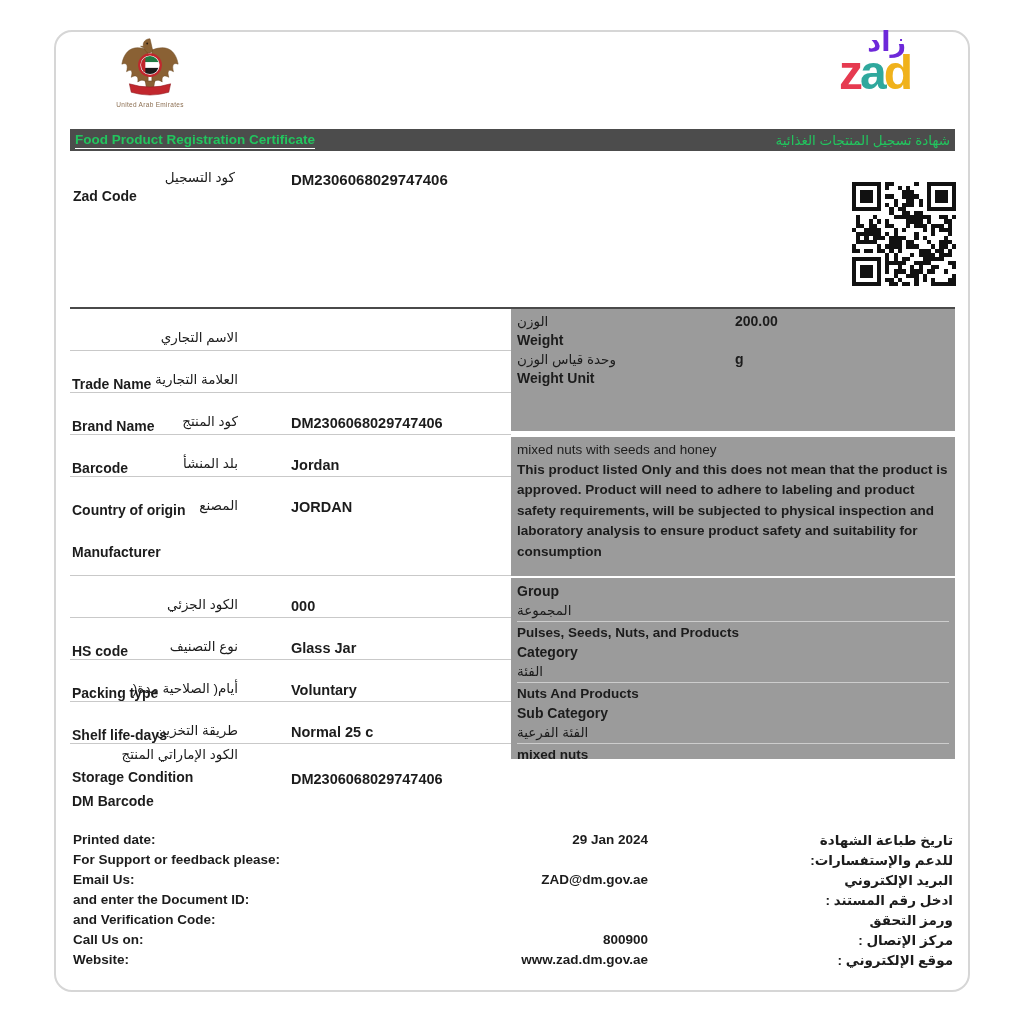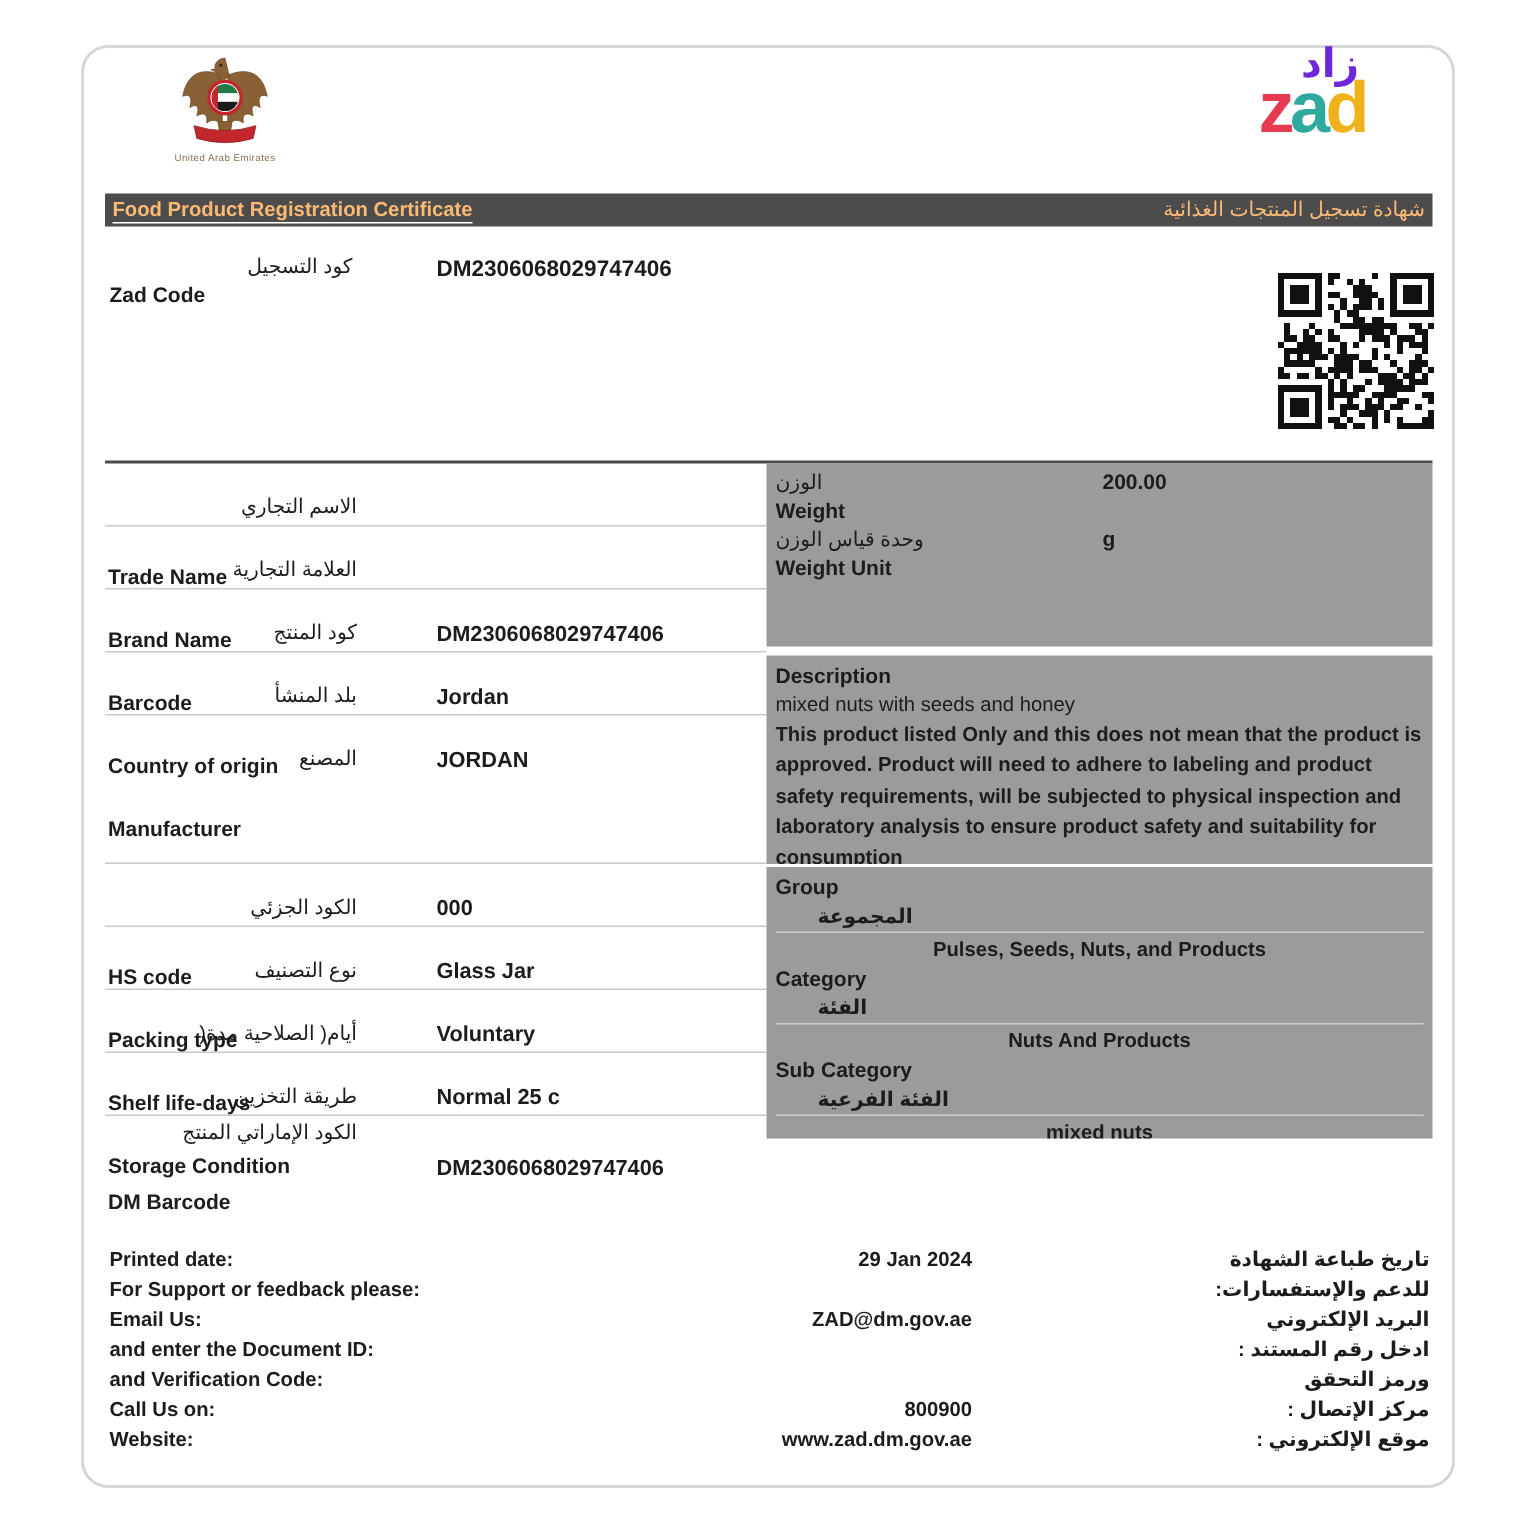"Food Product Registration Certificate" .bar { color: #fdba74 -> #22c55e }
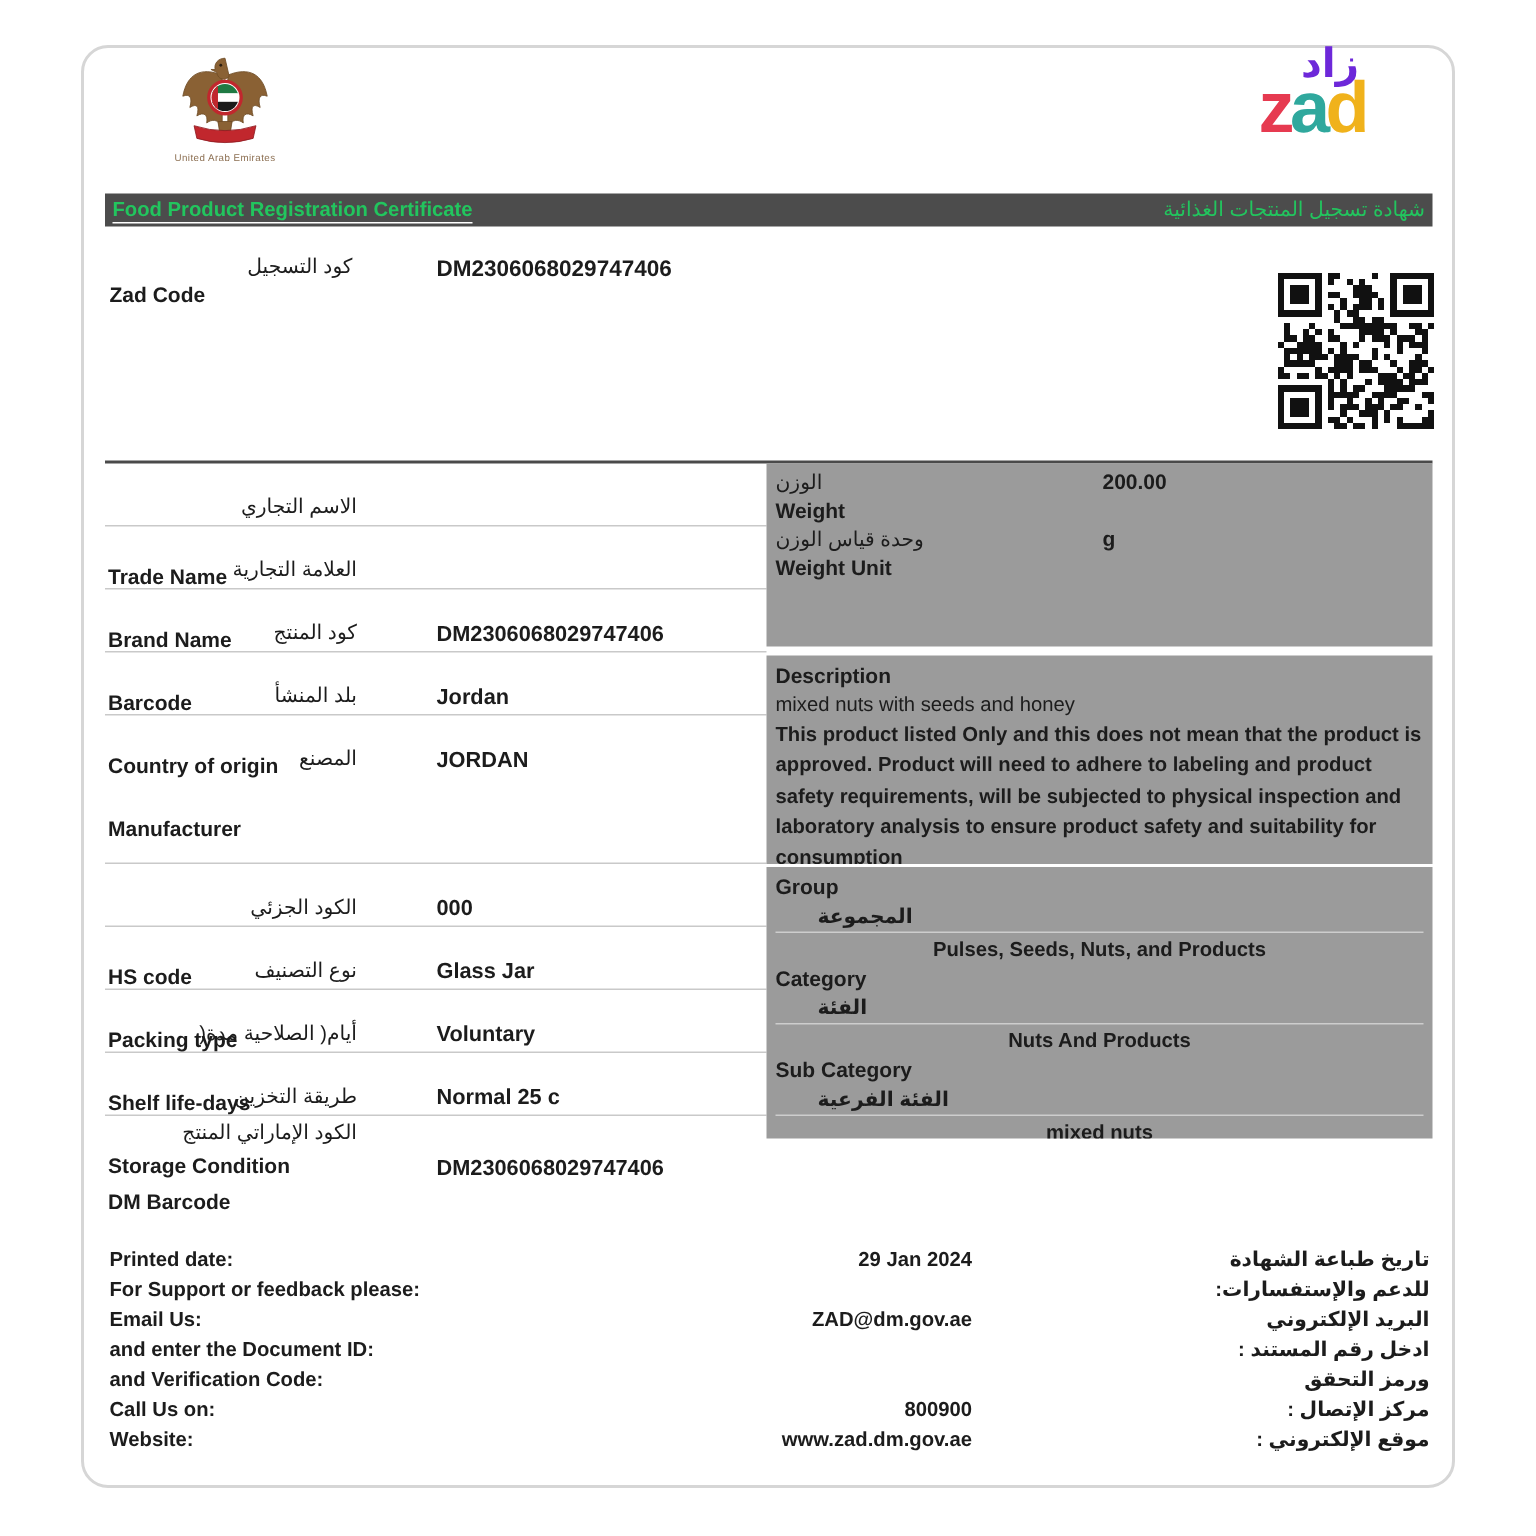"Description" div.b-title { html: <div>Description</div> -> none }
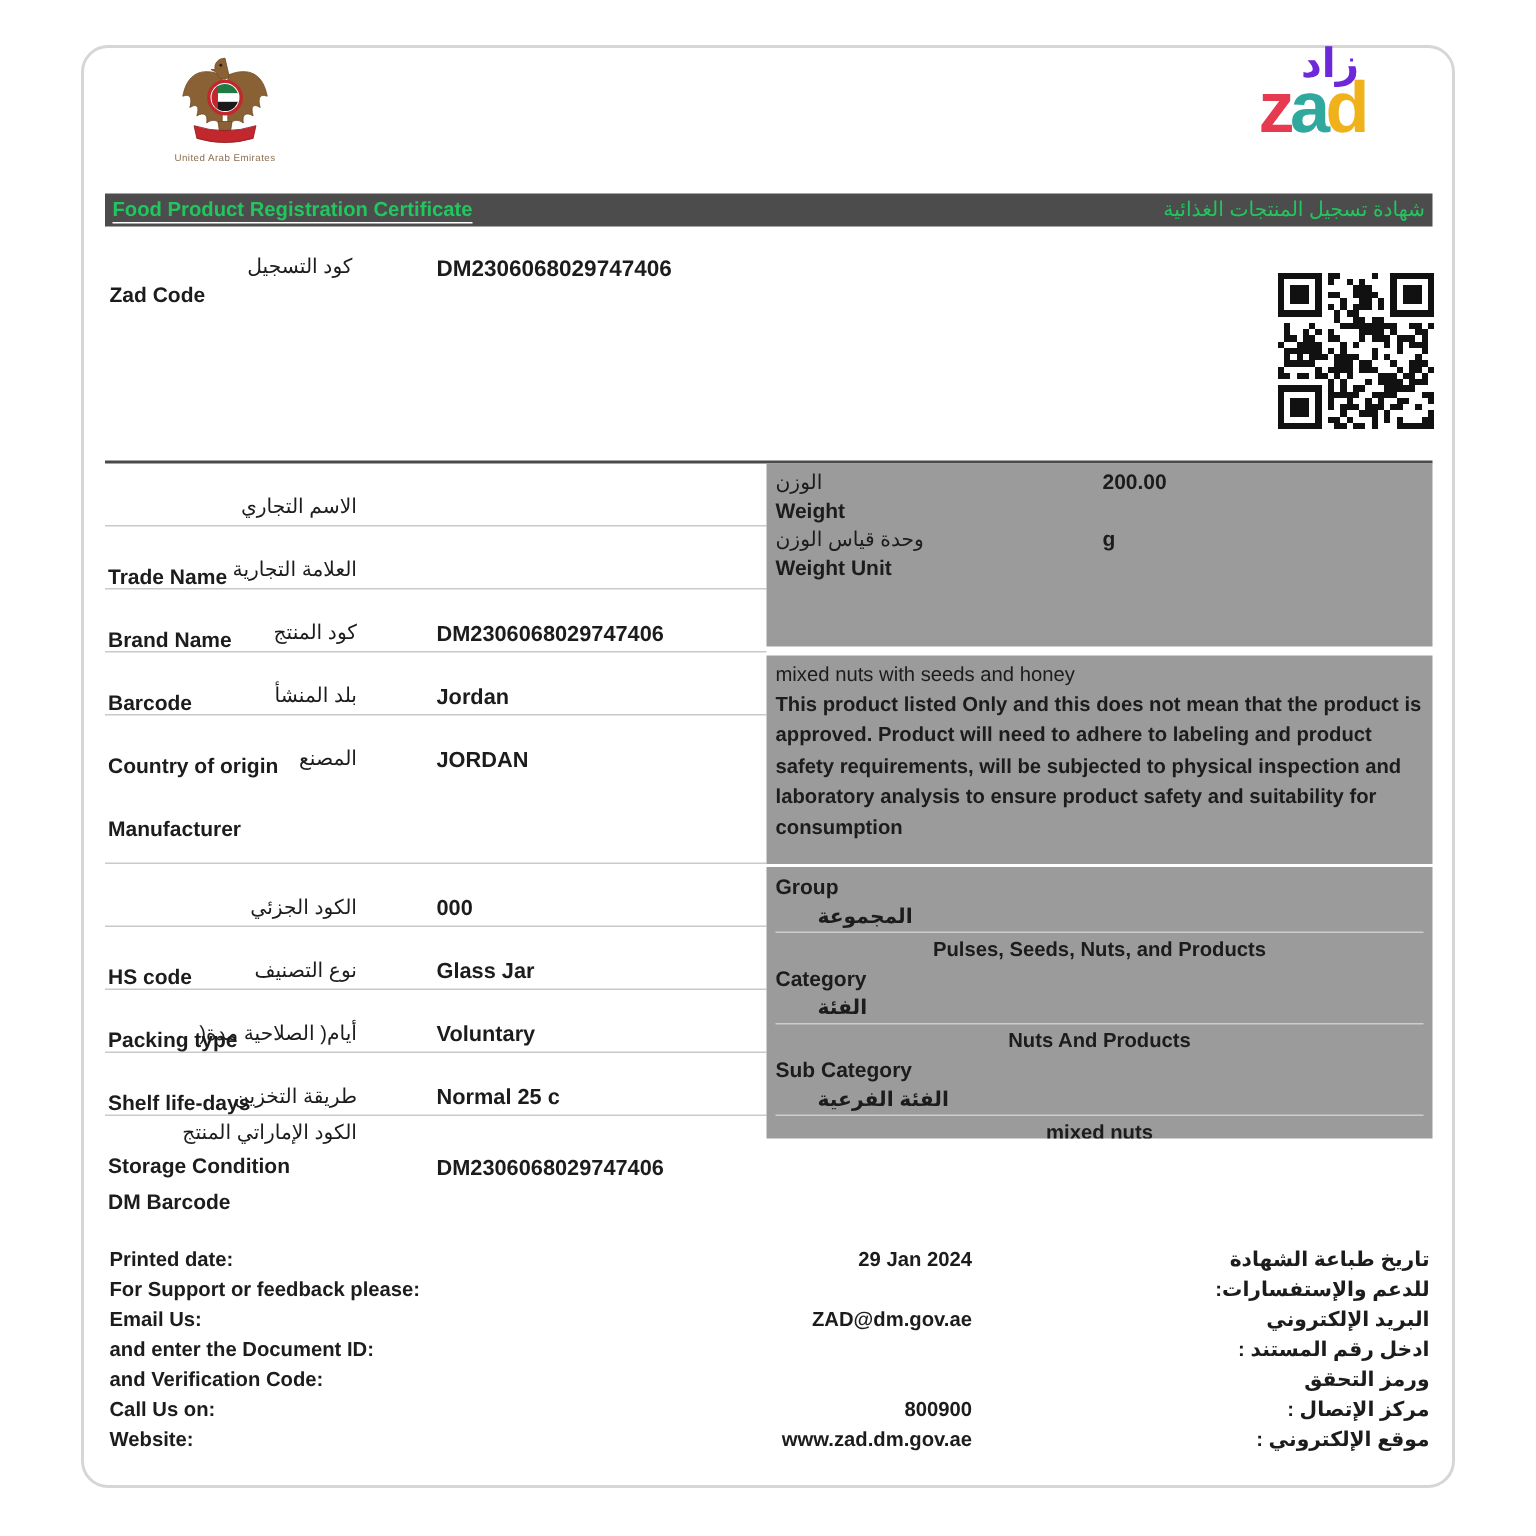"المجموعة" .cgroup .har { font-weight: bold -> normal; margin-left: 28px -> none }
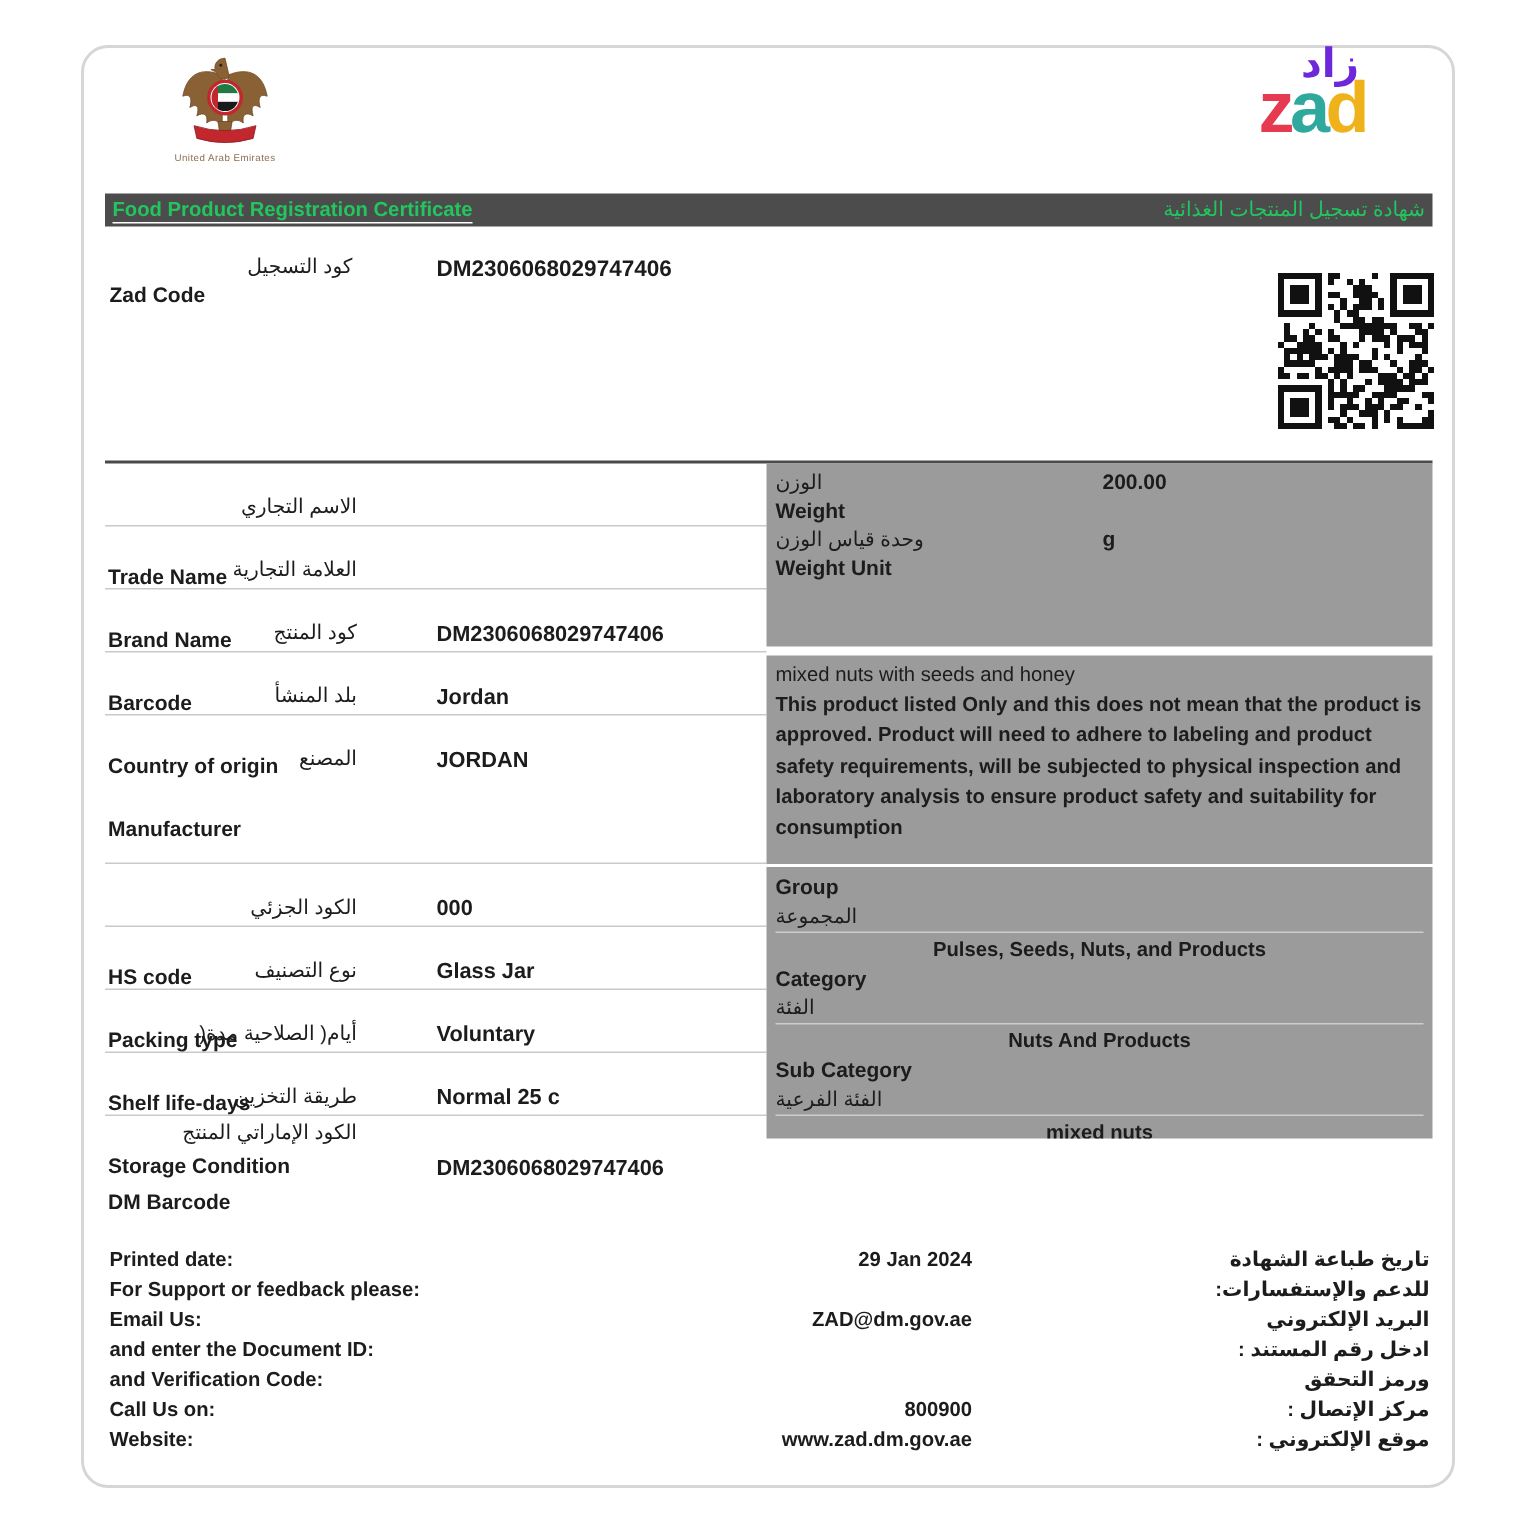"Pulses, Seeds, Nuts, and Products" .cgroup .cval { text-align: center -> none }
